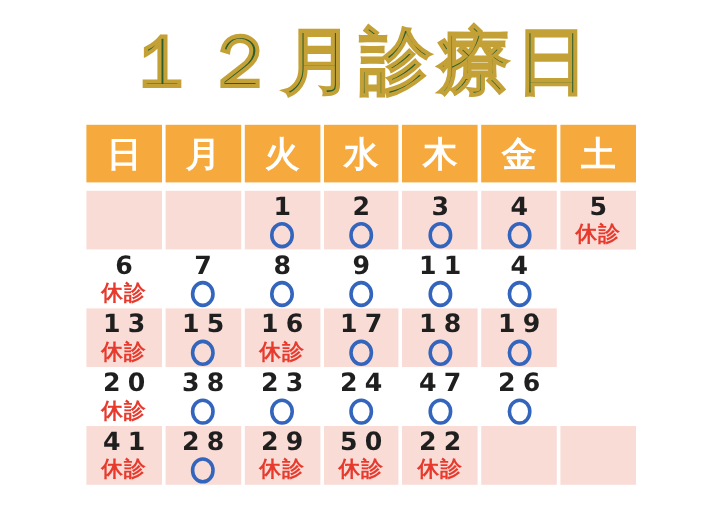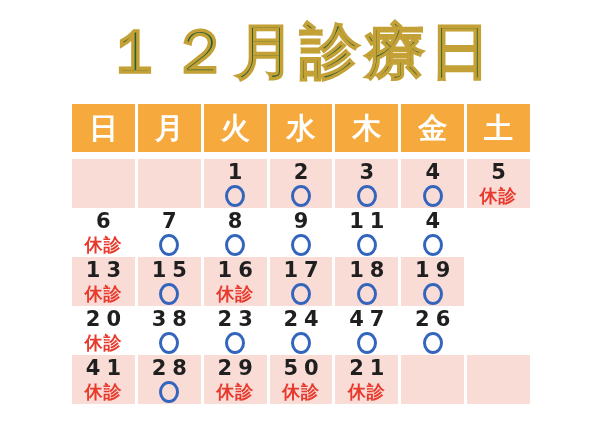"21" div.num { text: 21 -> 22 }
